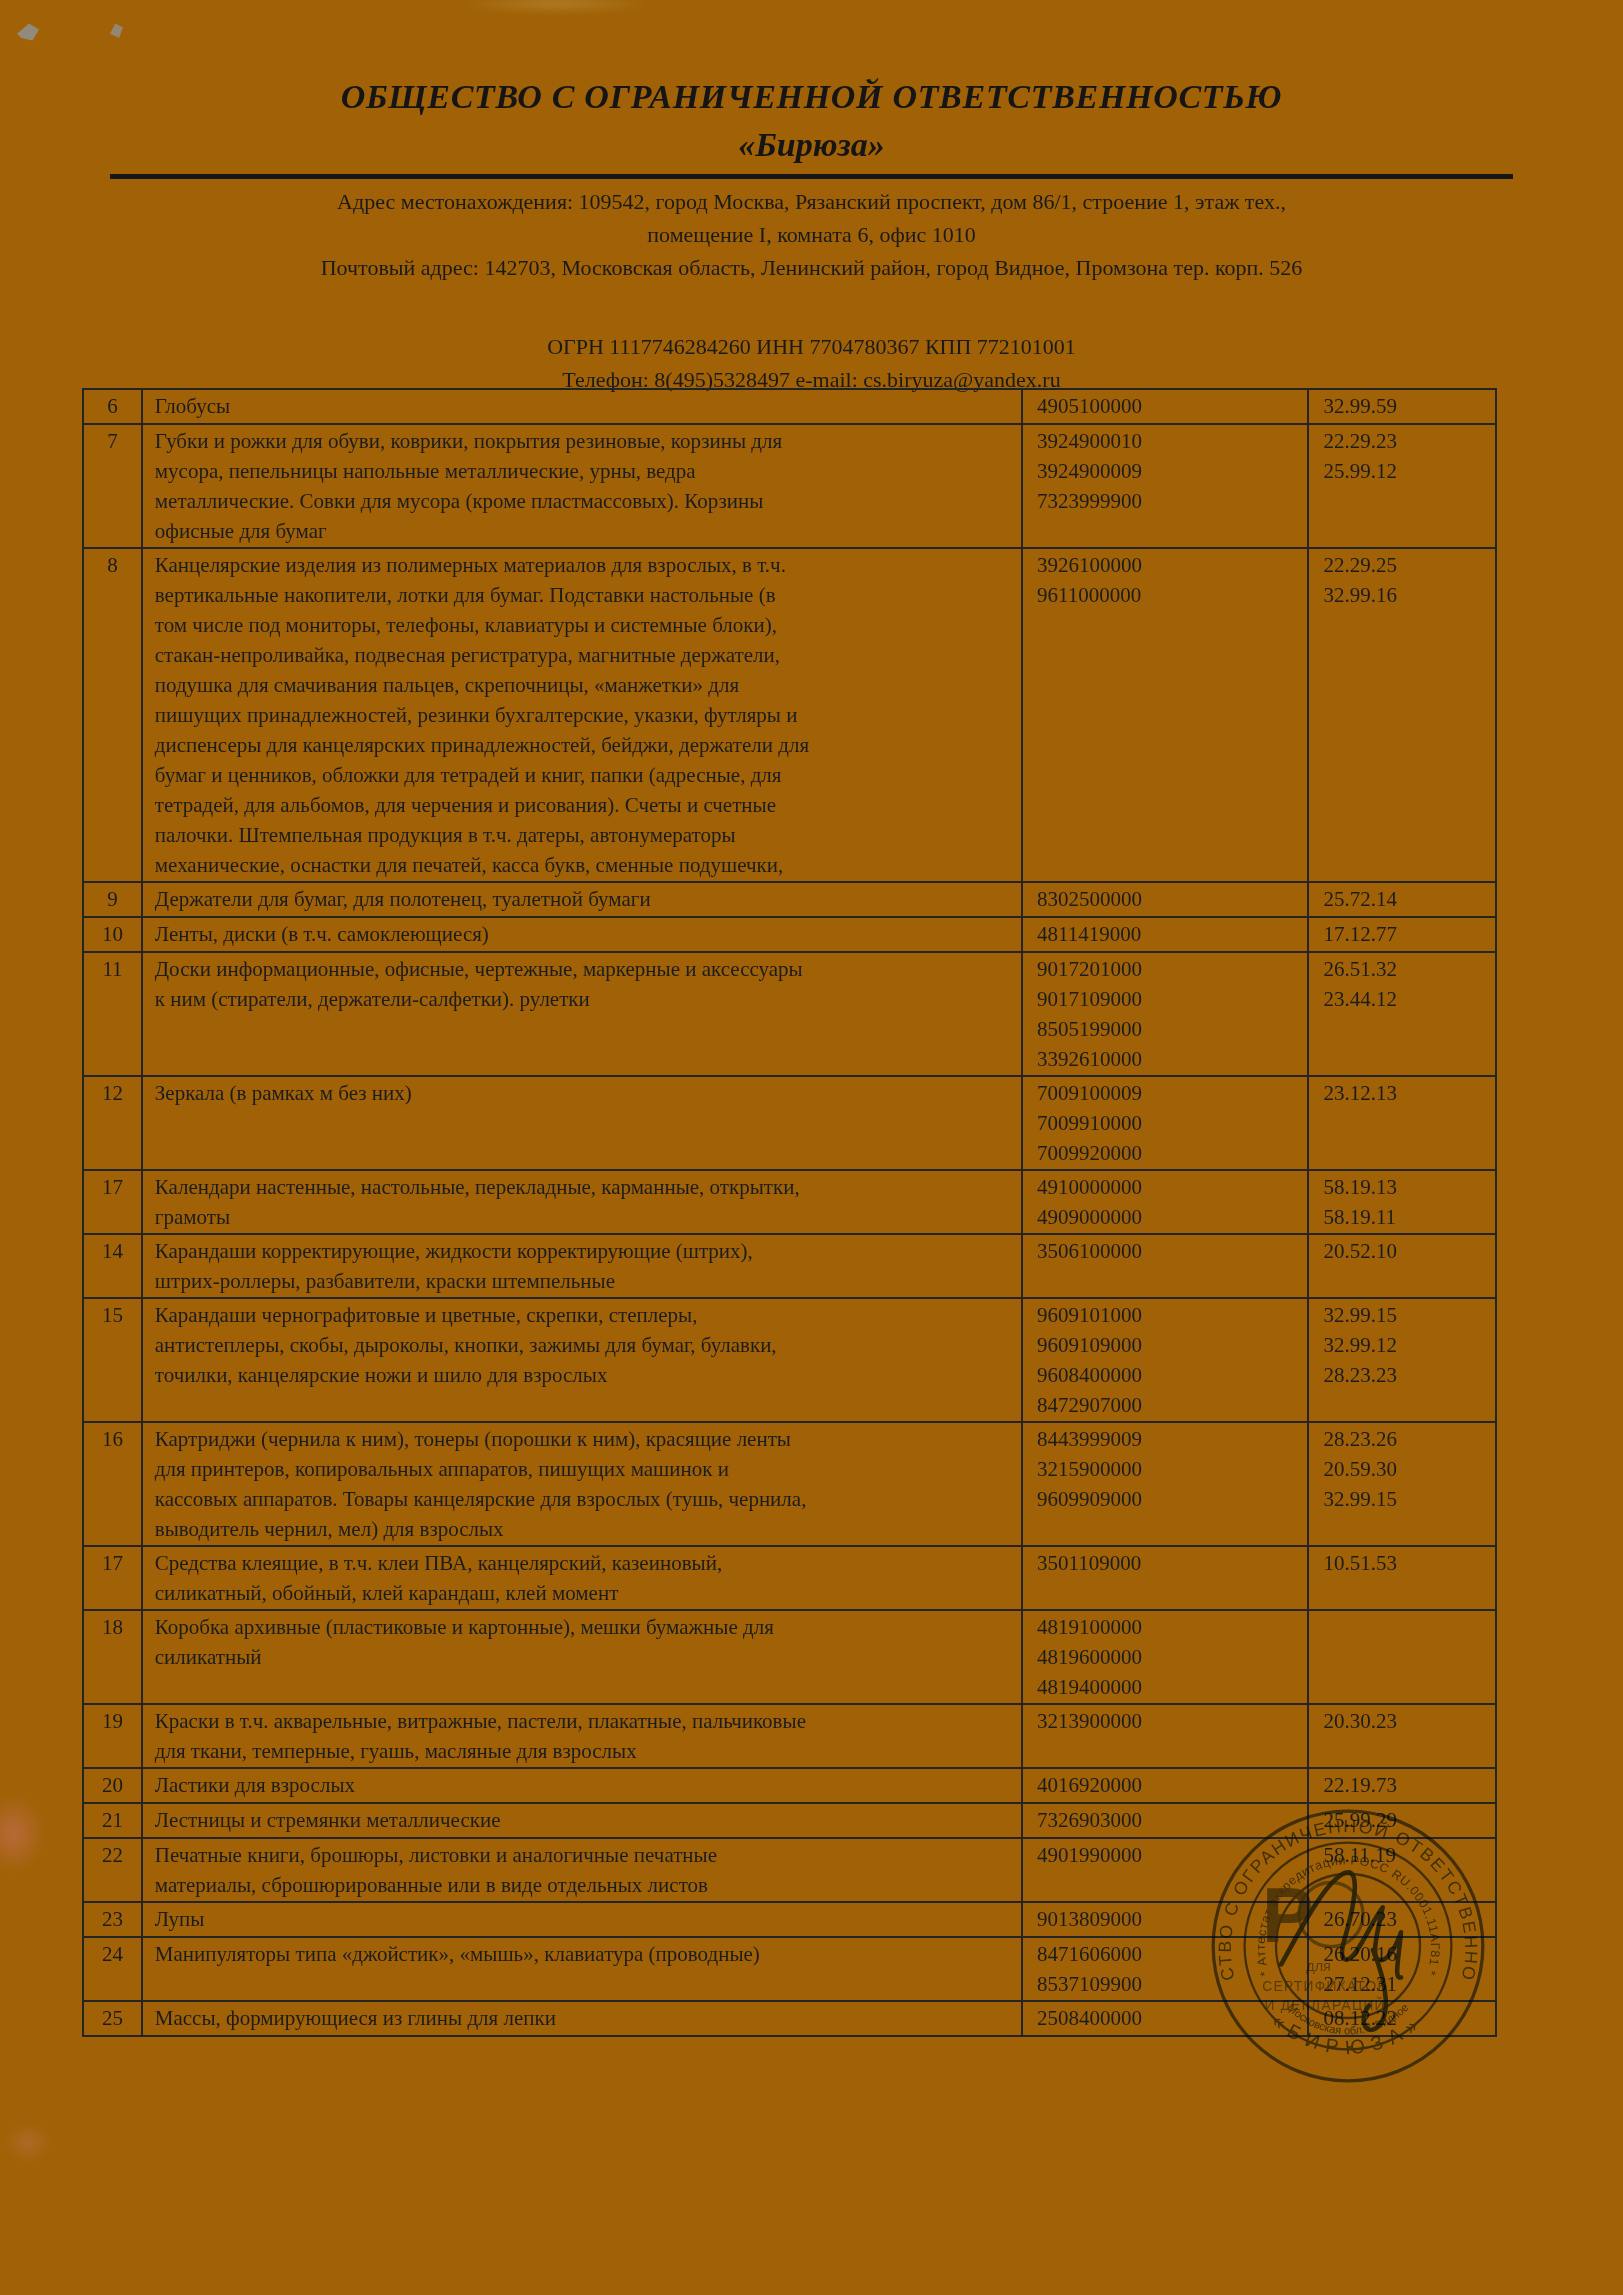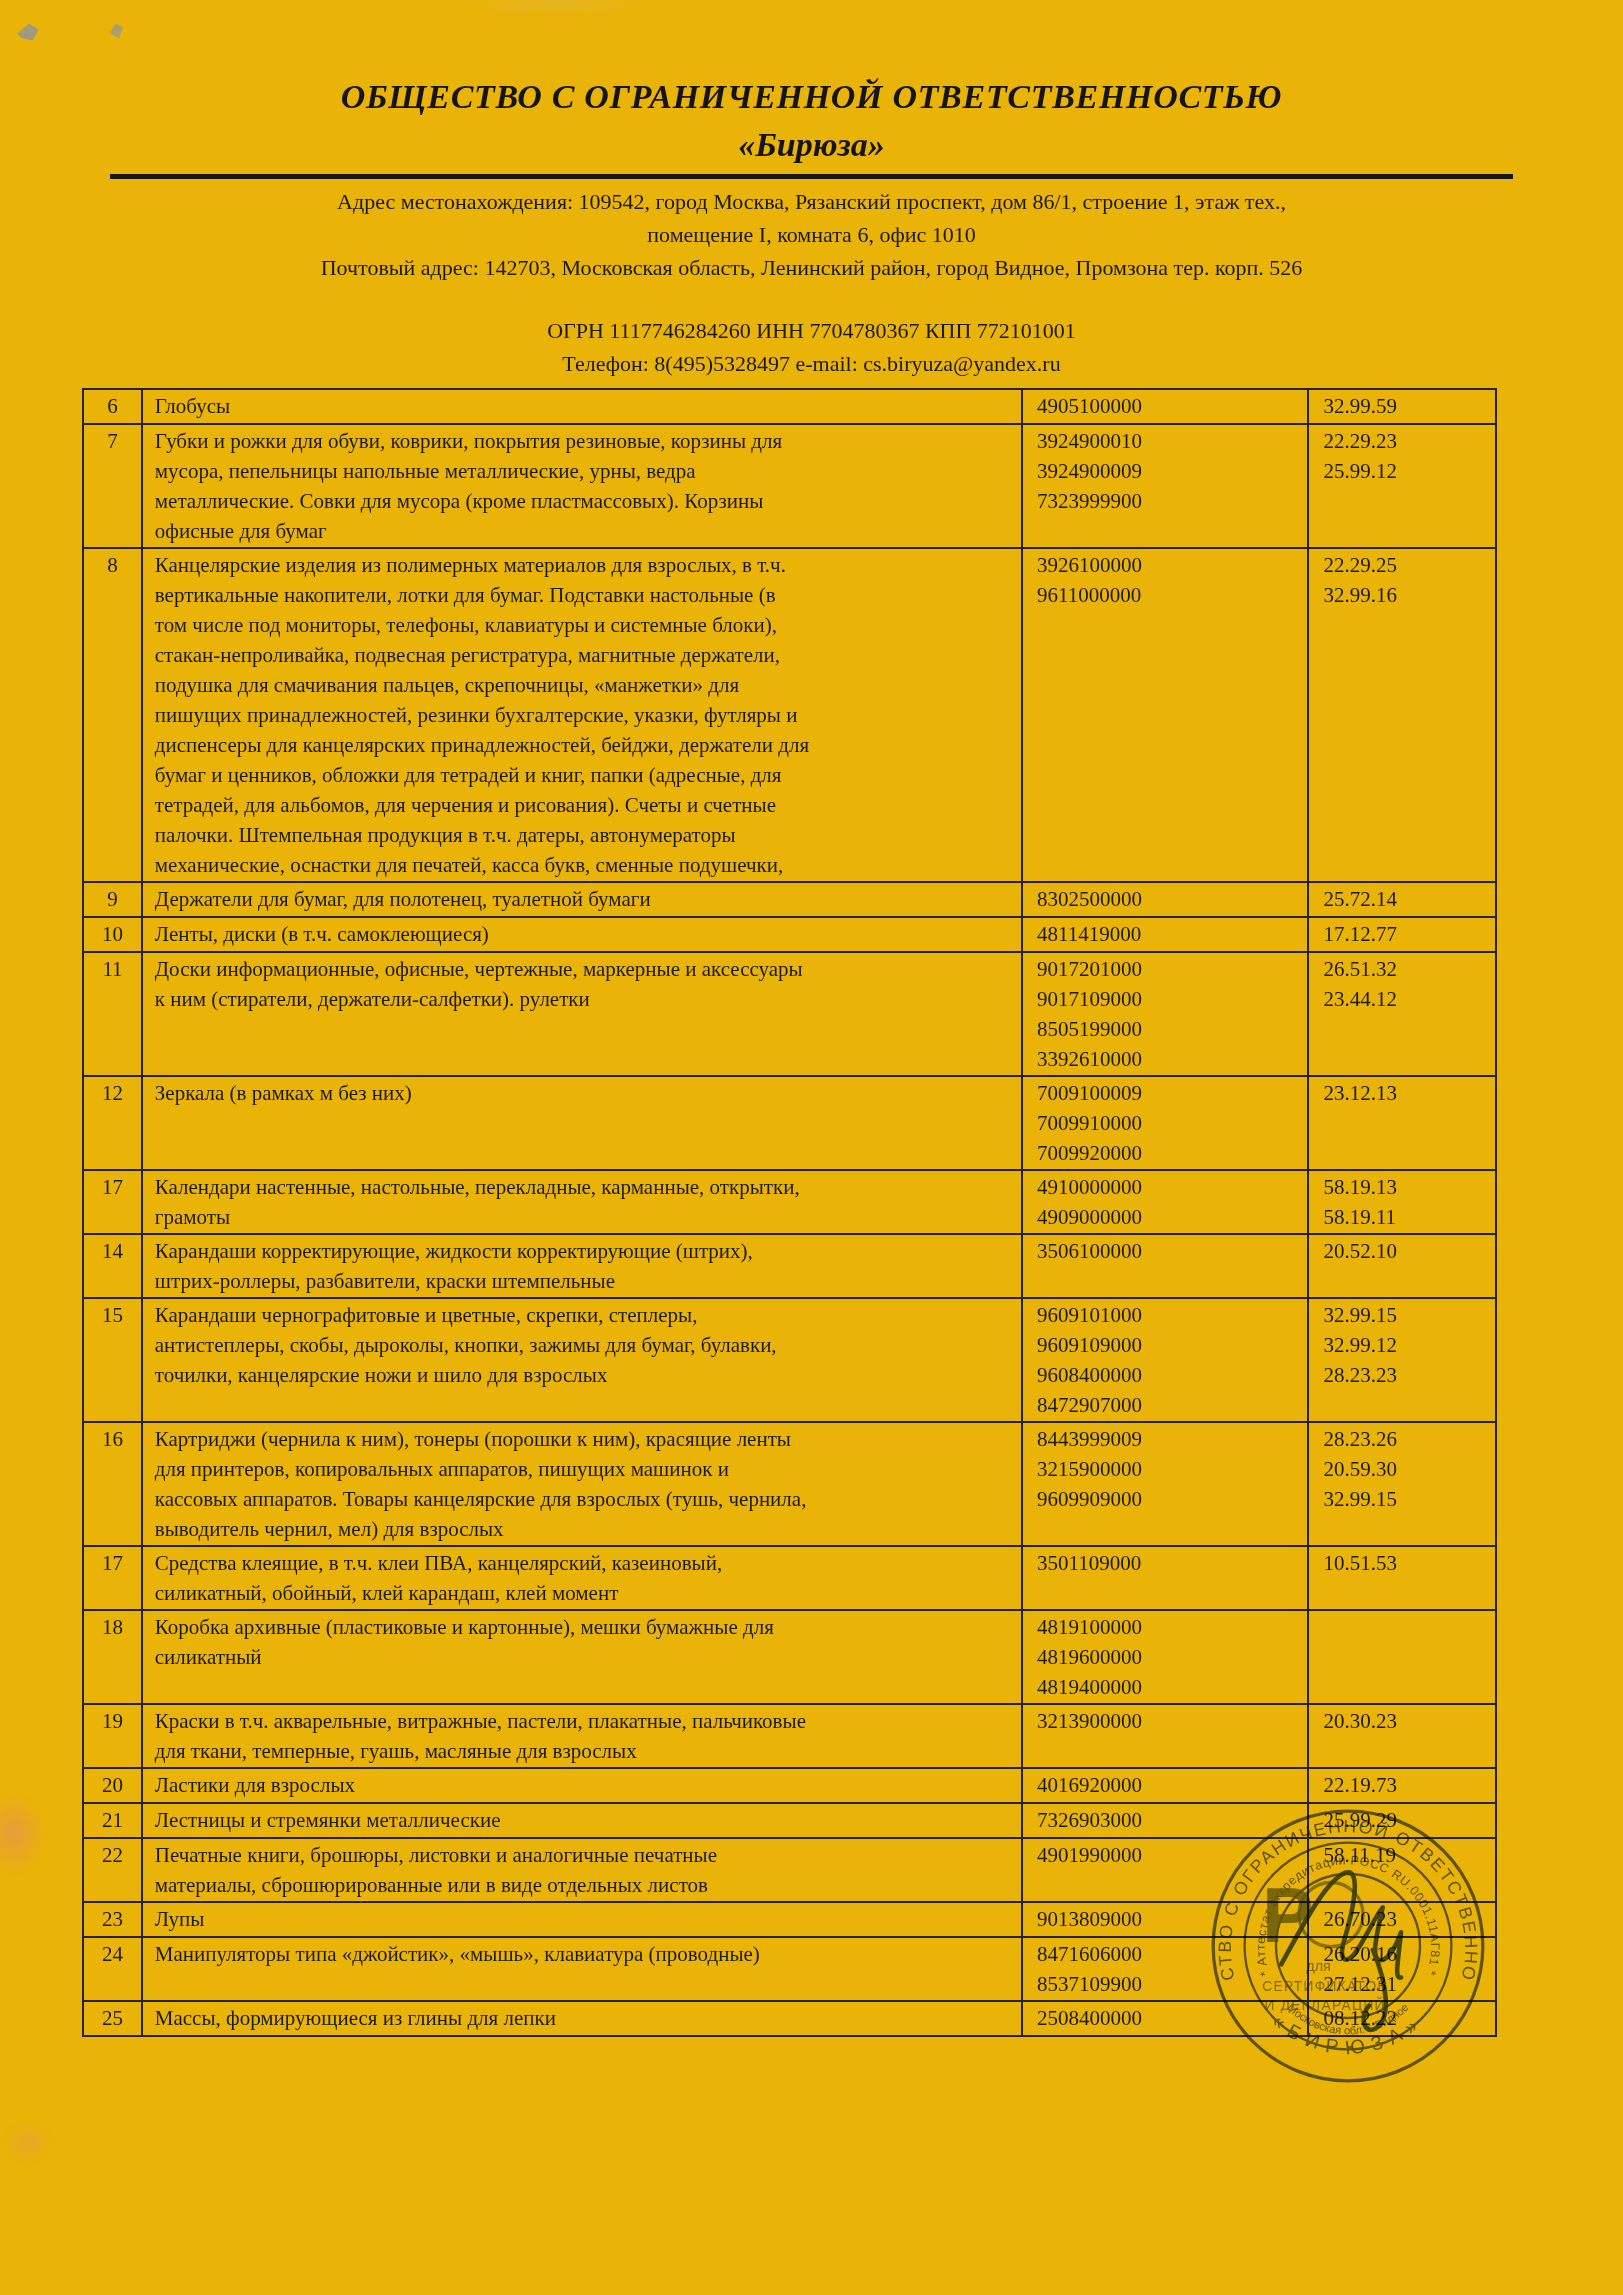"ОБЩЕСТВО С ОГРАНИЧЕННОЙ ОТВЕТСТВЕННОСТЬЮ" .page { background: #eab308 -> #a16207 }
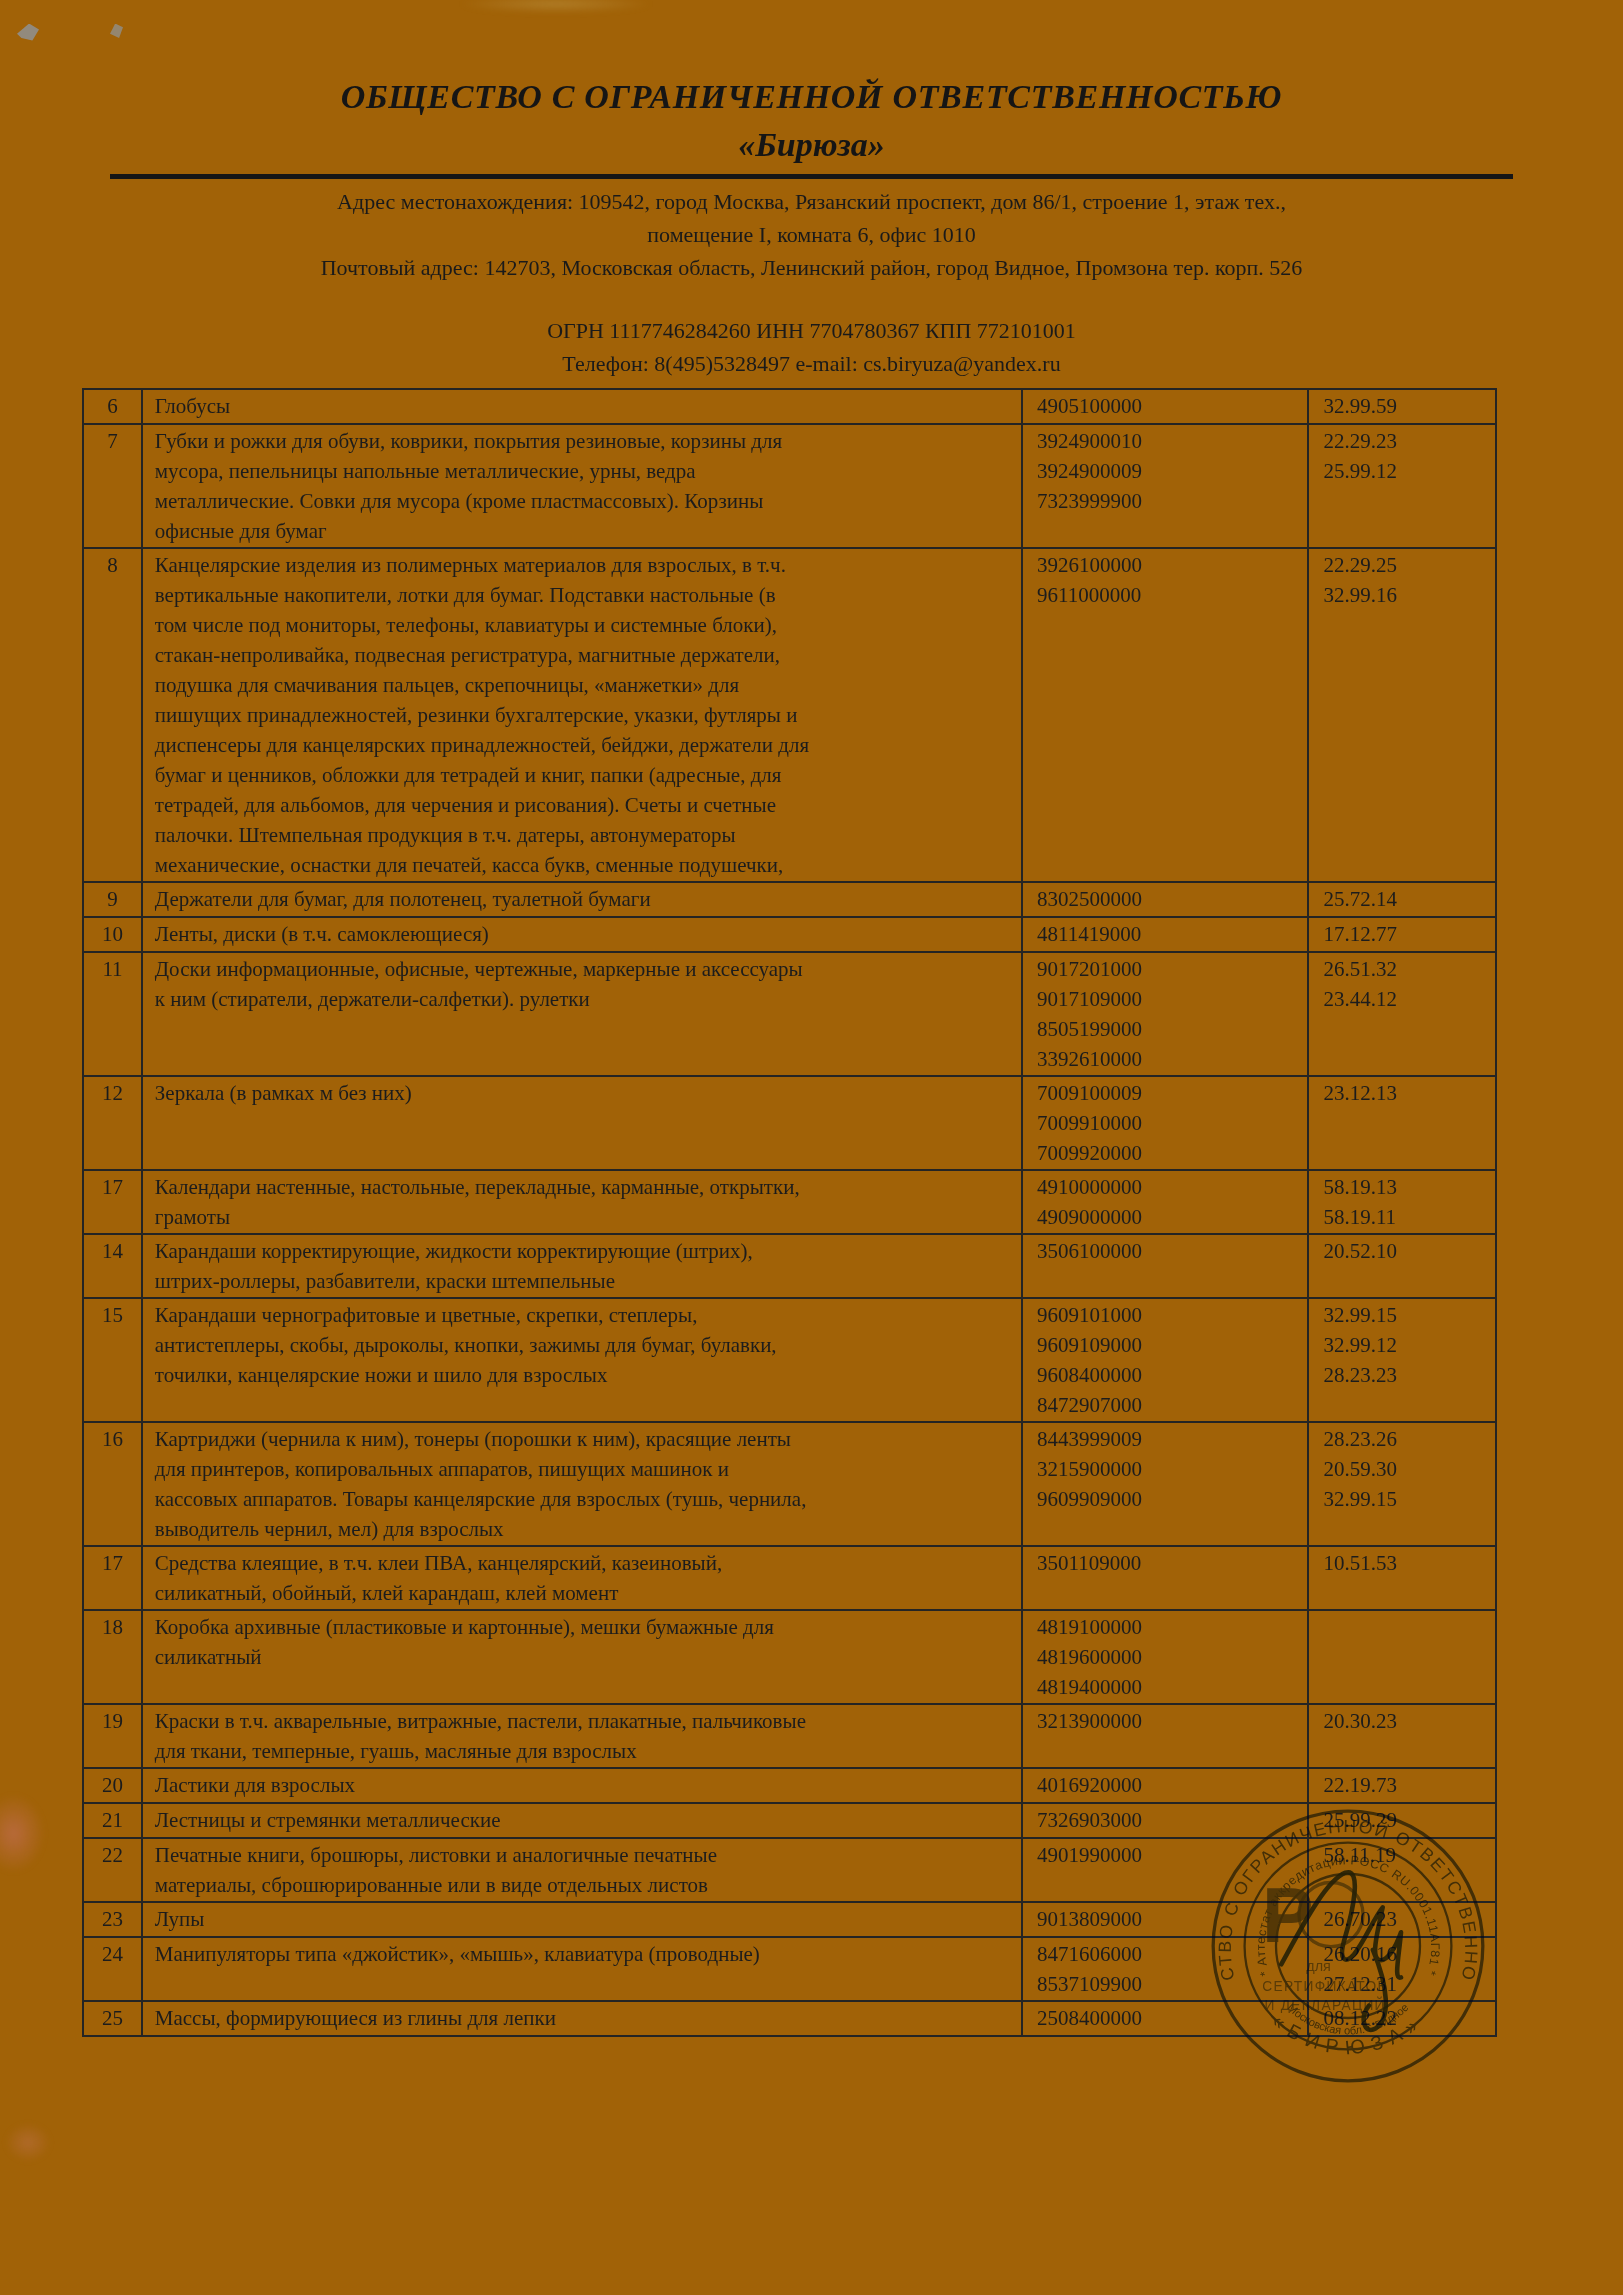"ОГРН 1117746284260 ИНН 7704780367 КПП" .reg { margin-top: 30px -> 46px }
